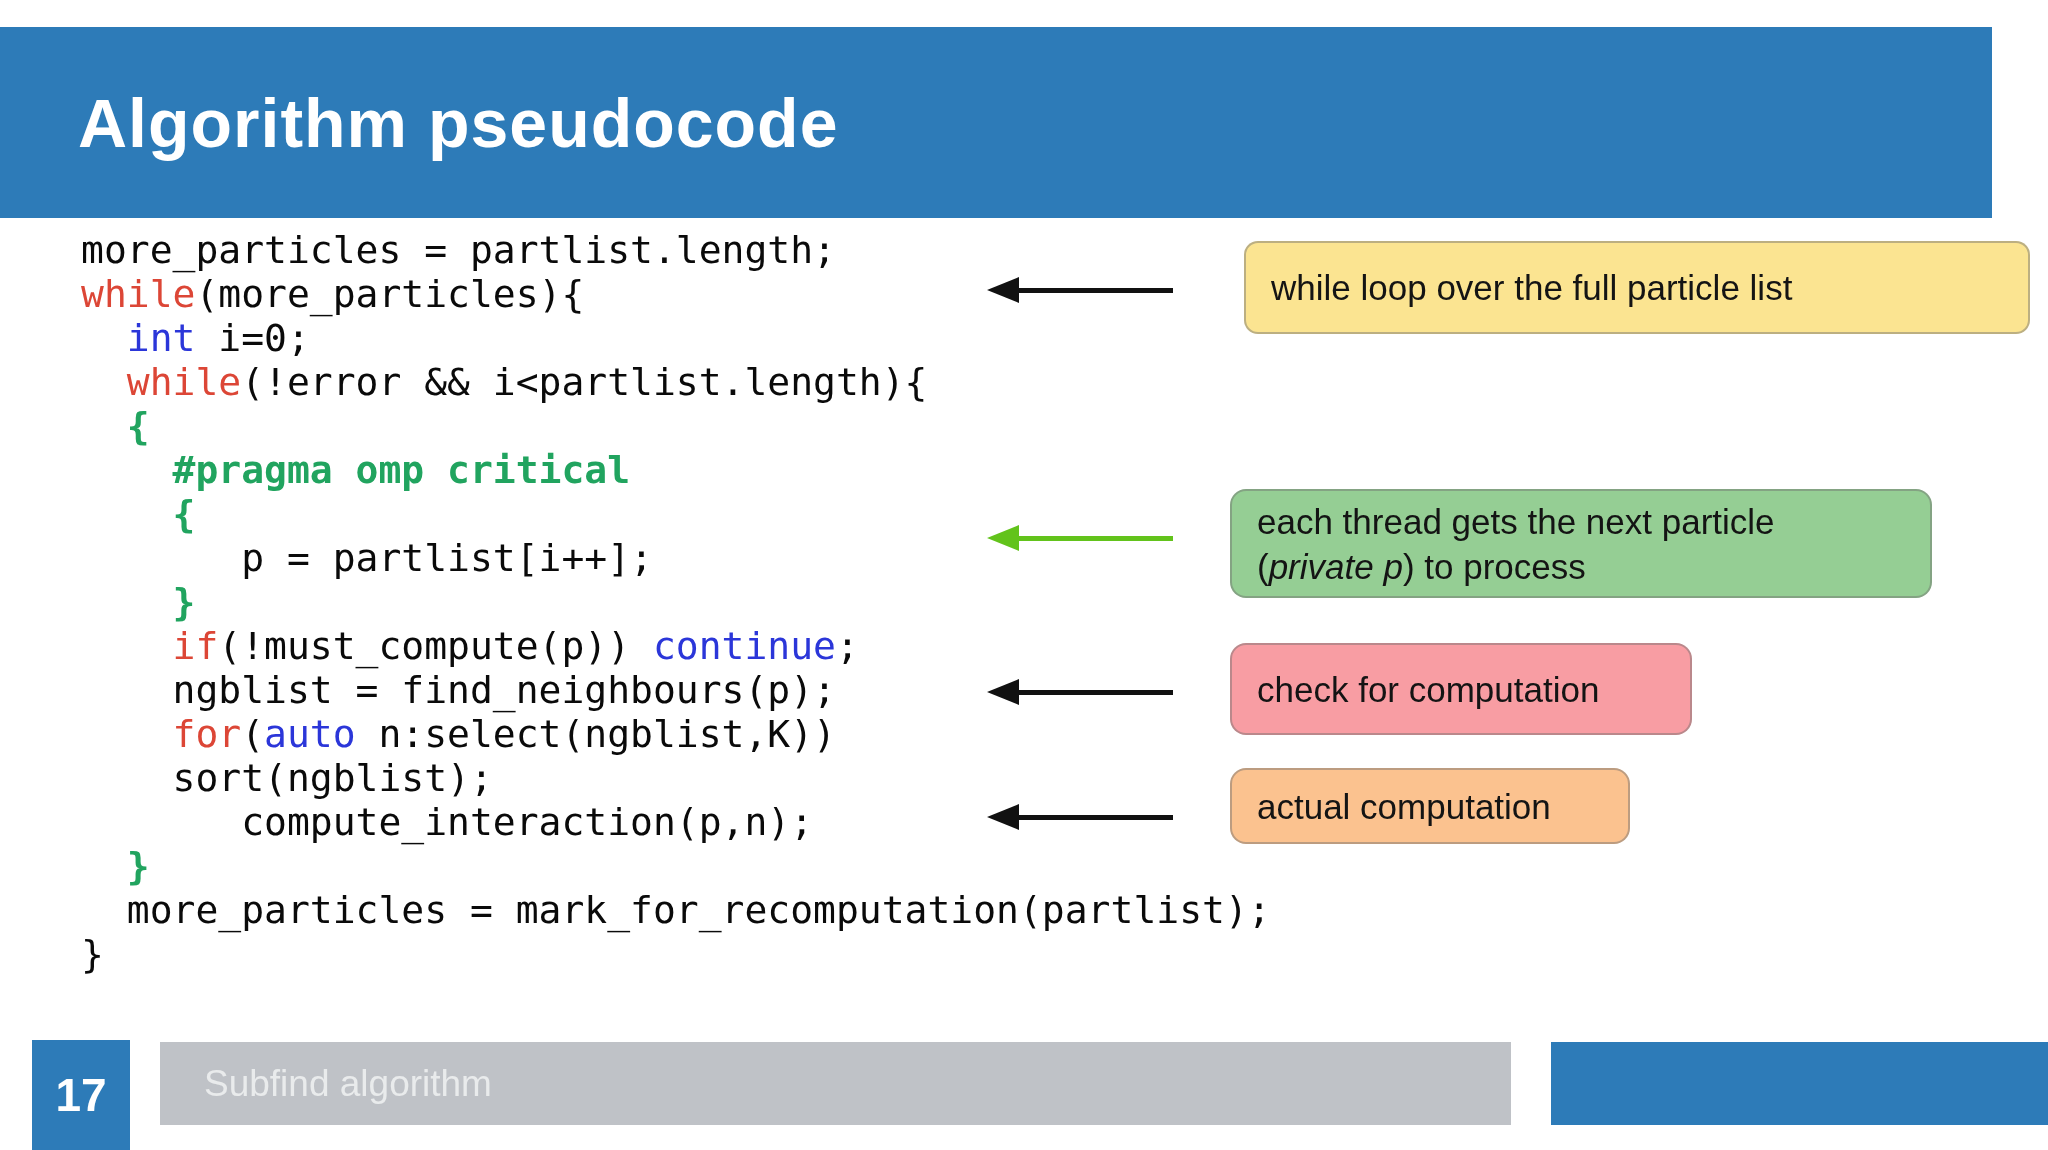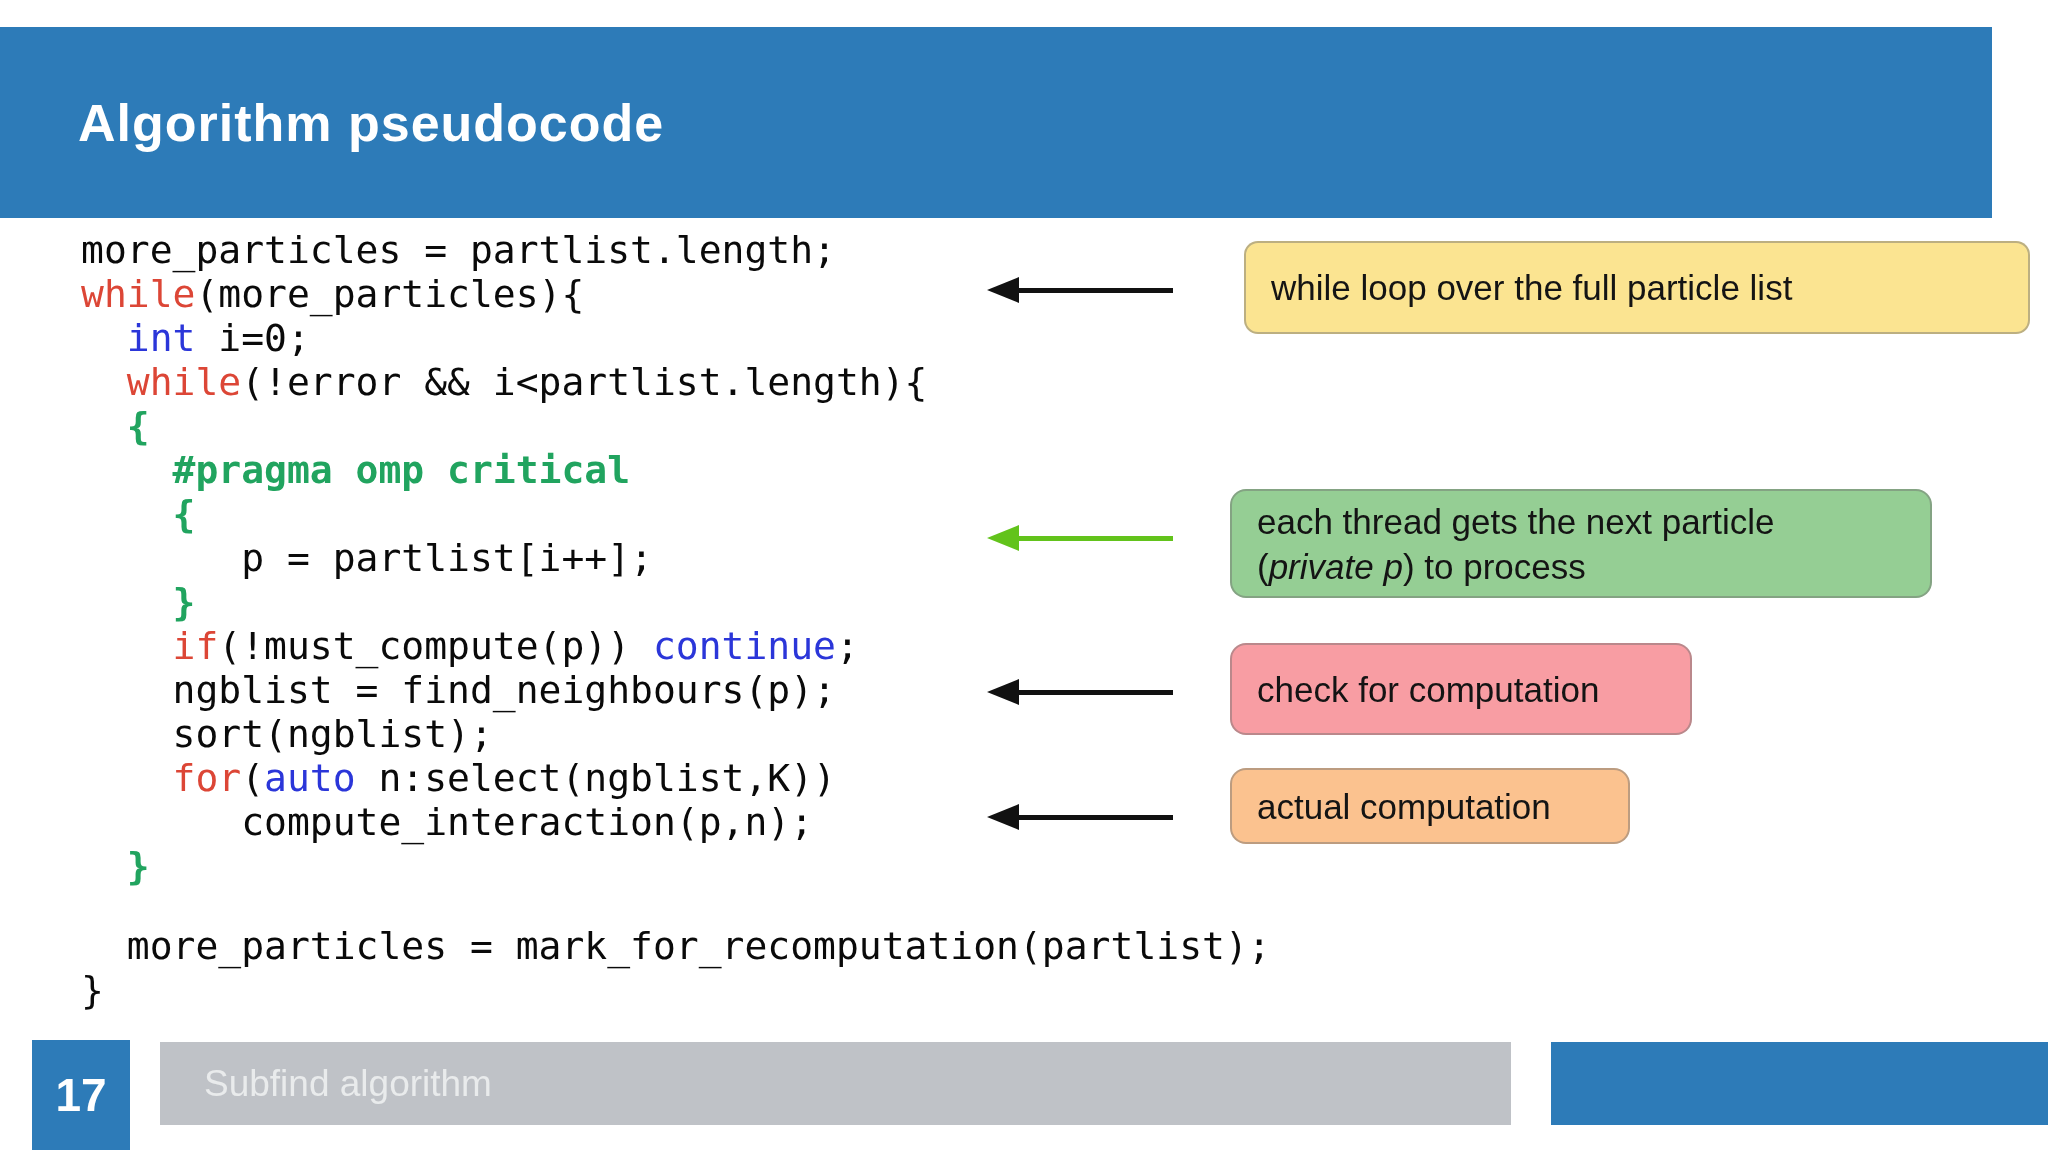"Algorithm pseudocode" .slide-title { font-size: 52px -> 68px }
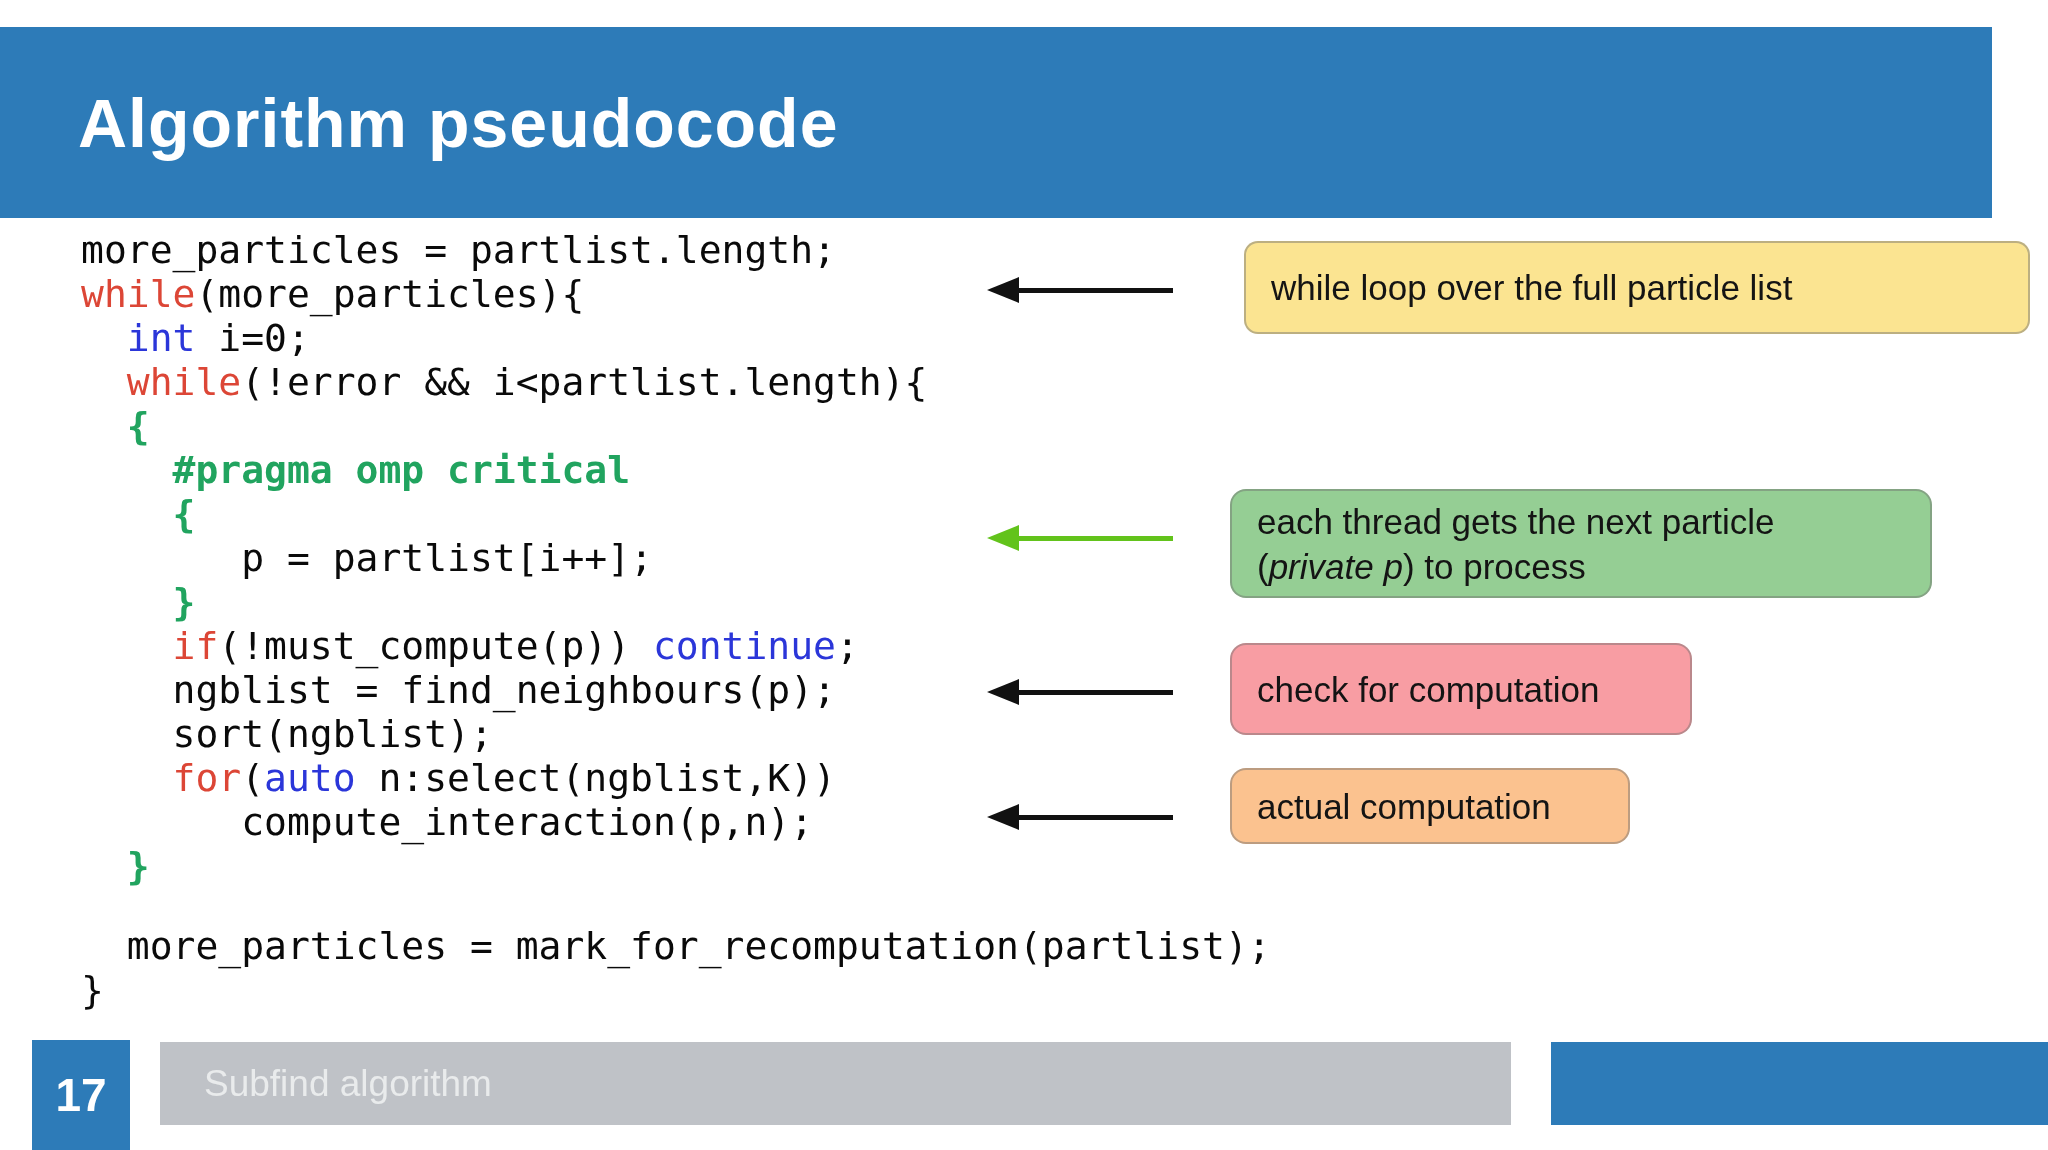"sort(ngblist);" div.code-line { order: before "for(auto n:select(ngblist,K))" -> after "for(auto n:select(ngblist,K))" }
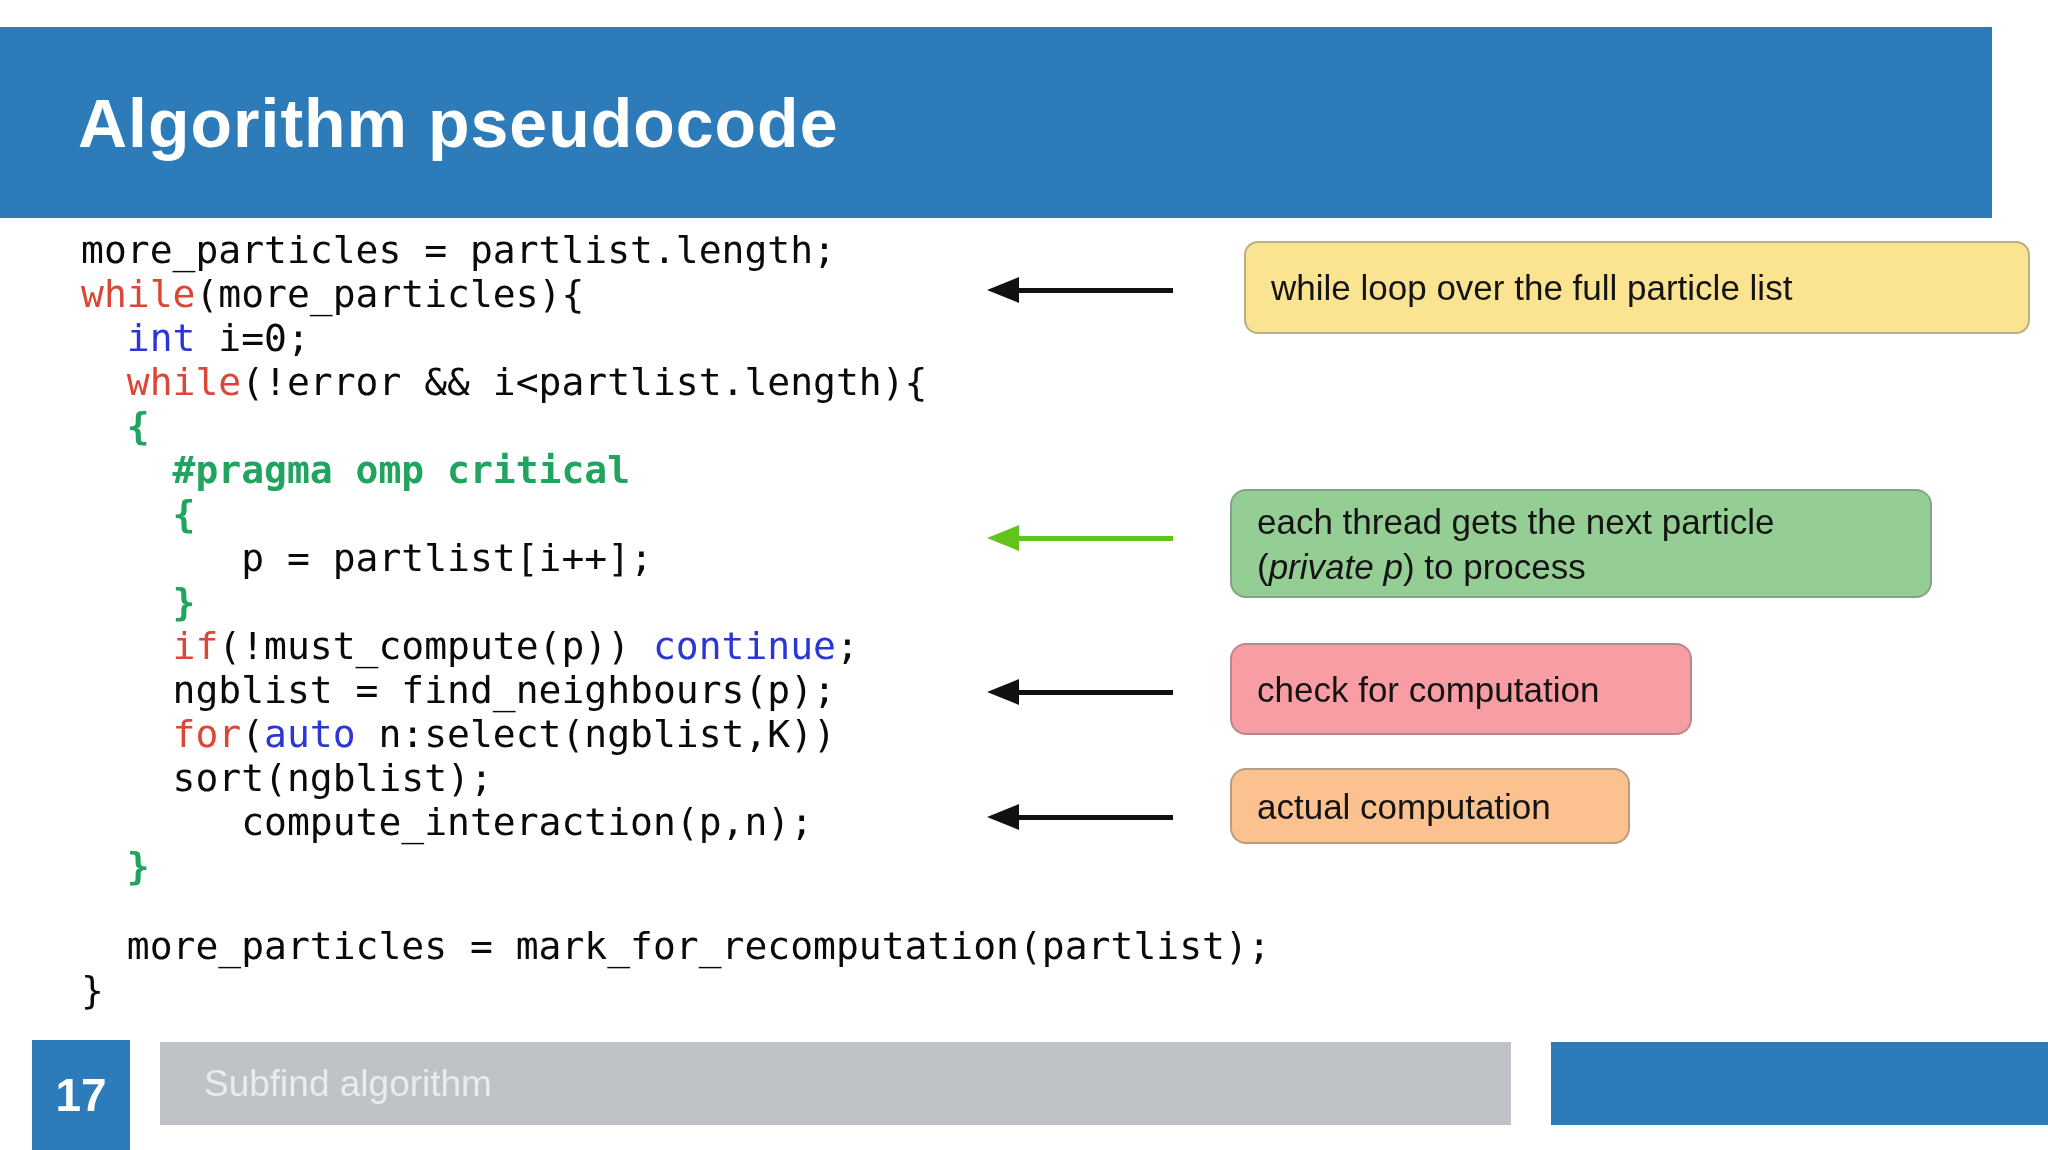"more_particles =" div.code-line { margin-top: 36px -> none }
